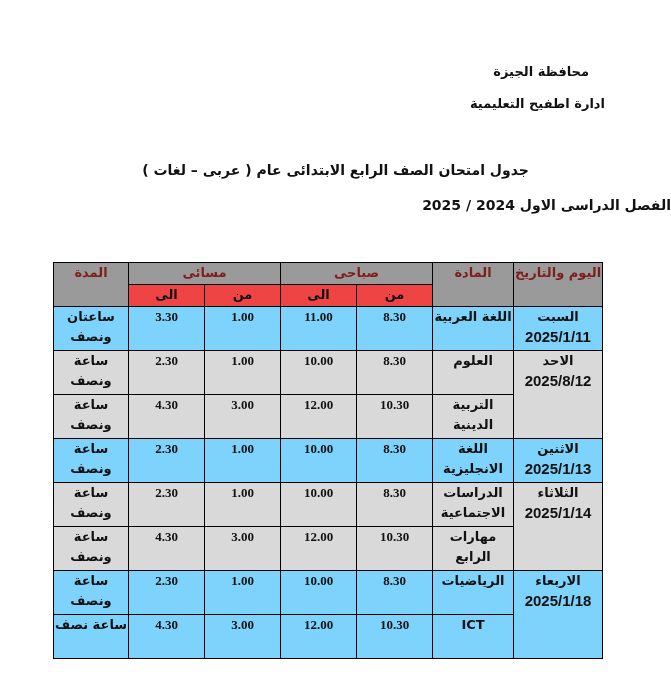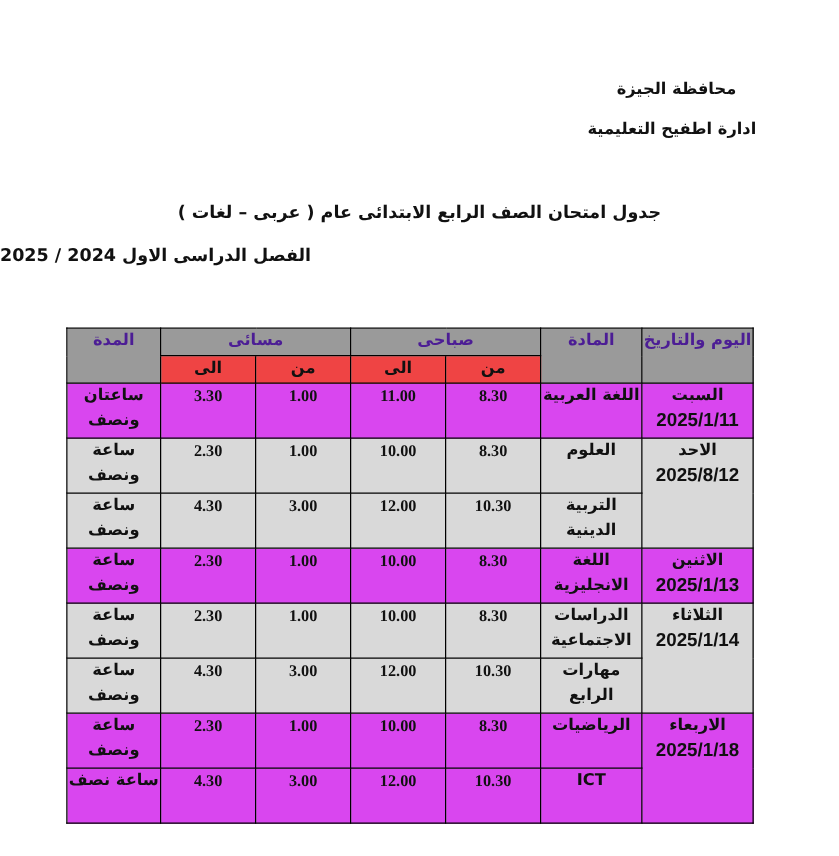"الفصل الدراسى الاول 2024 /" #term { text-align: left -> right }
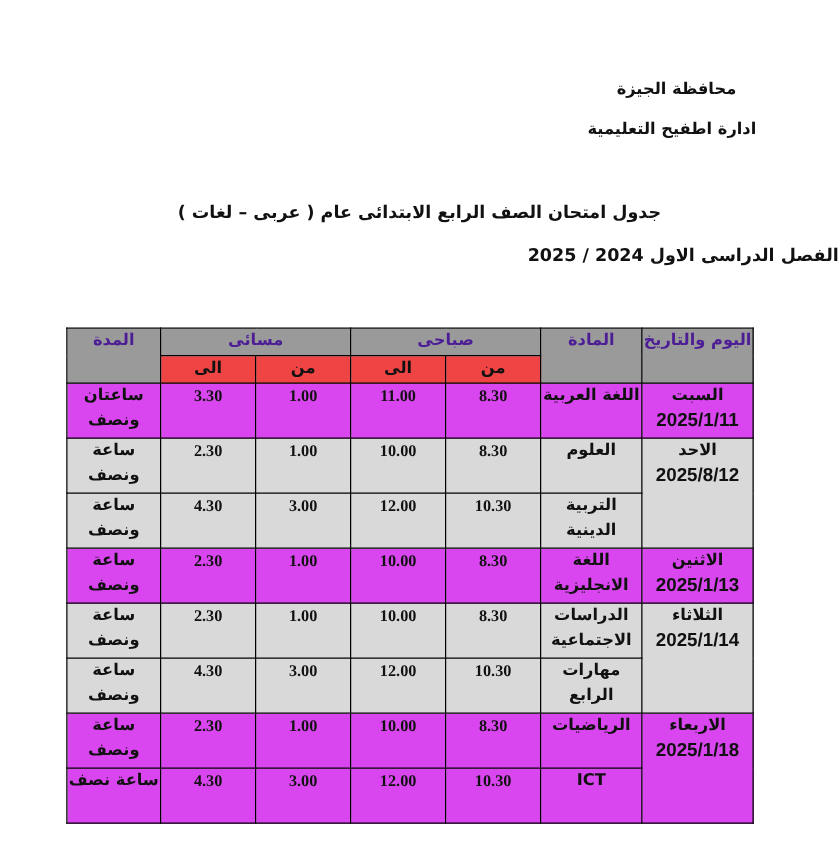"المدة" th.gh { color: #4c1d95 -> #7f1d1d }
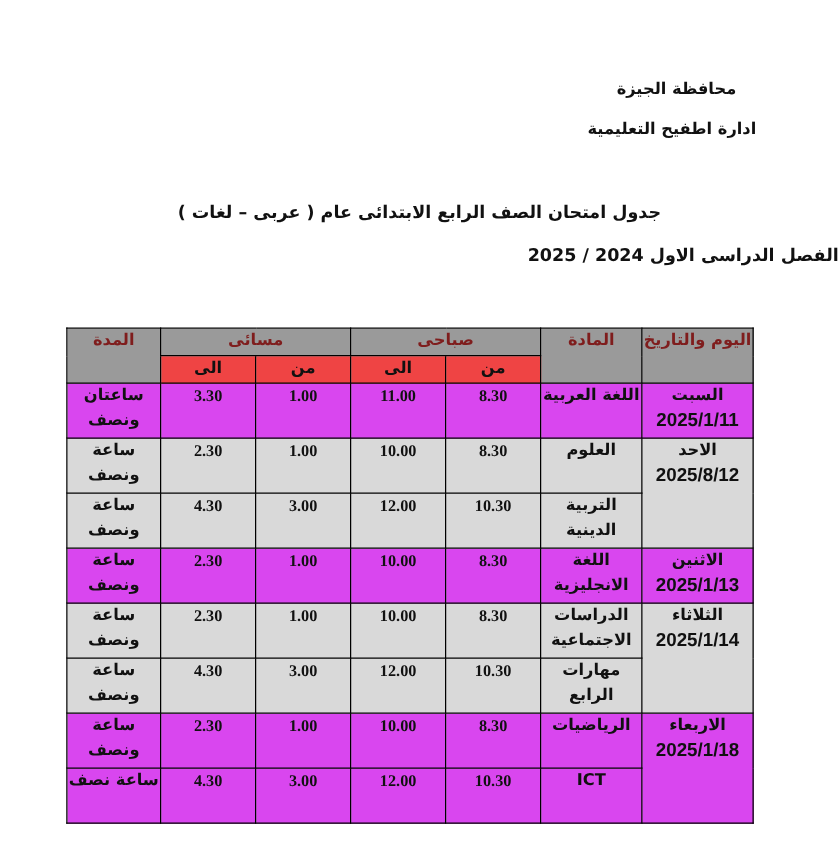"ساعتان ونصف" tr.white td { background: #d946ef -> #7dd3fc }
